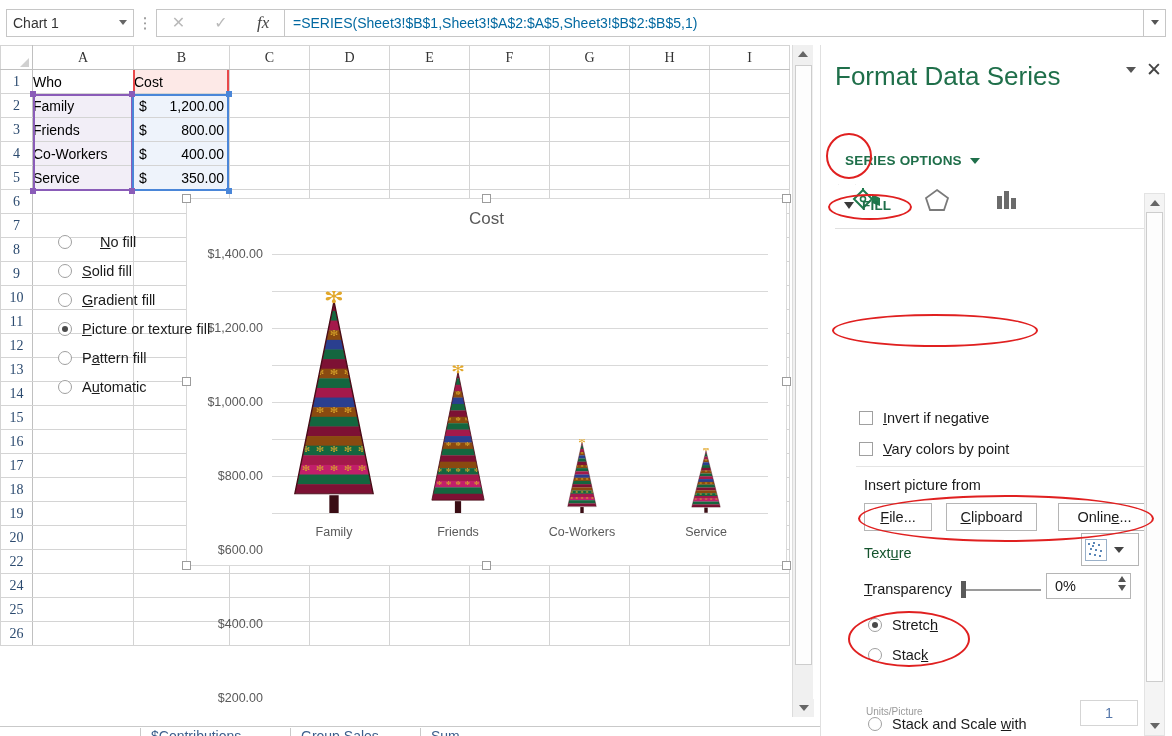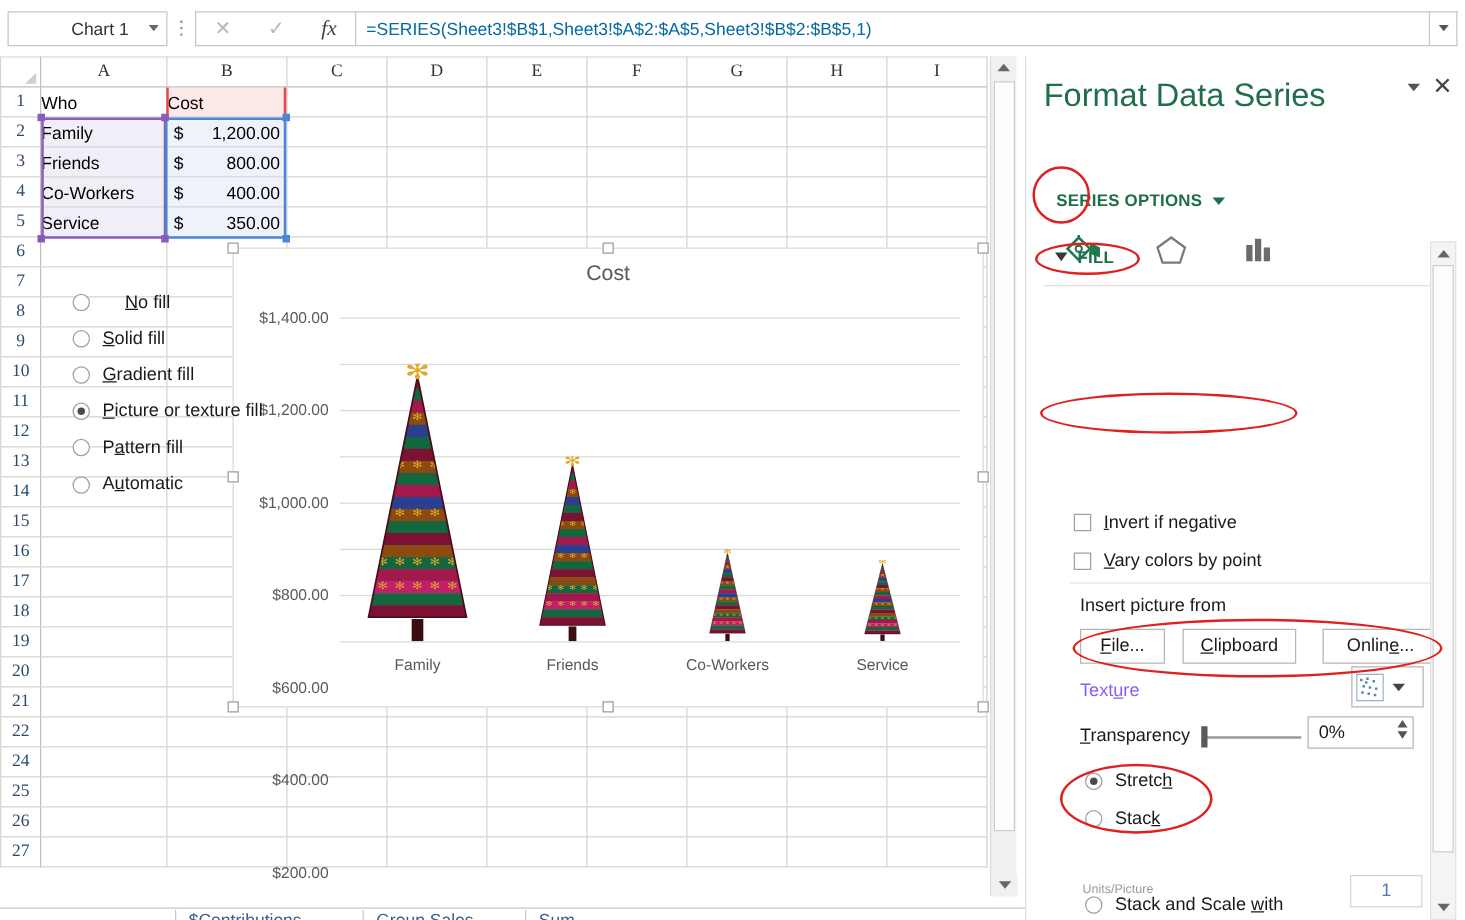"Chart 1" .namebox .nb-text { margin-left: 44px -> none }
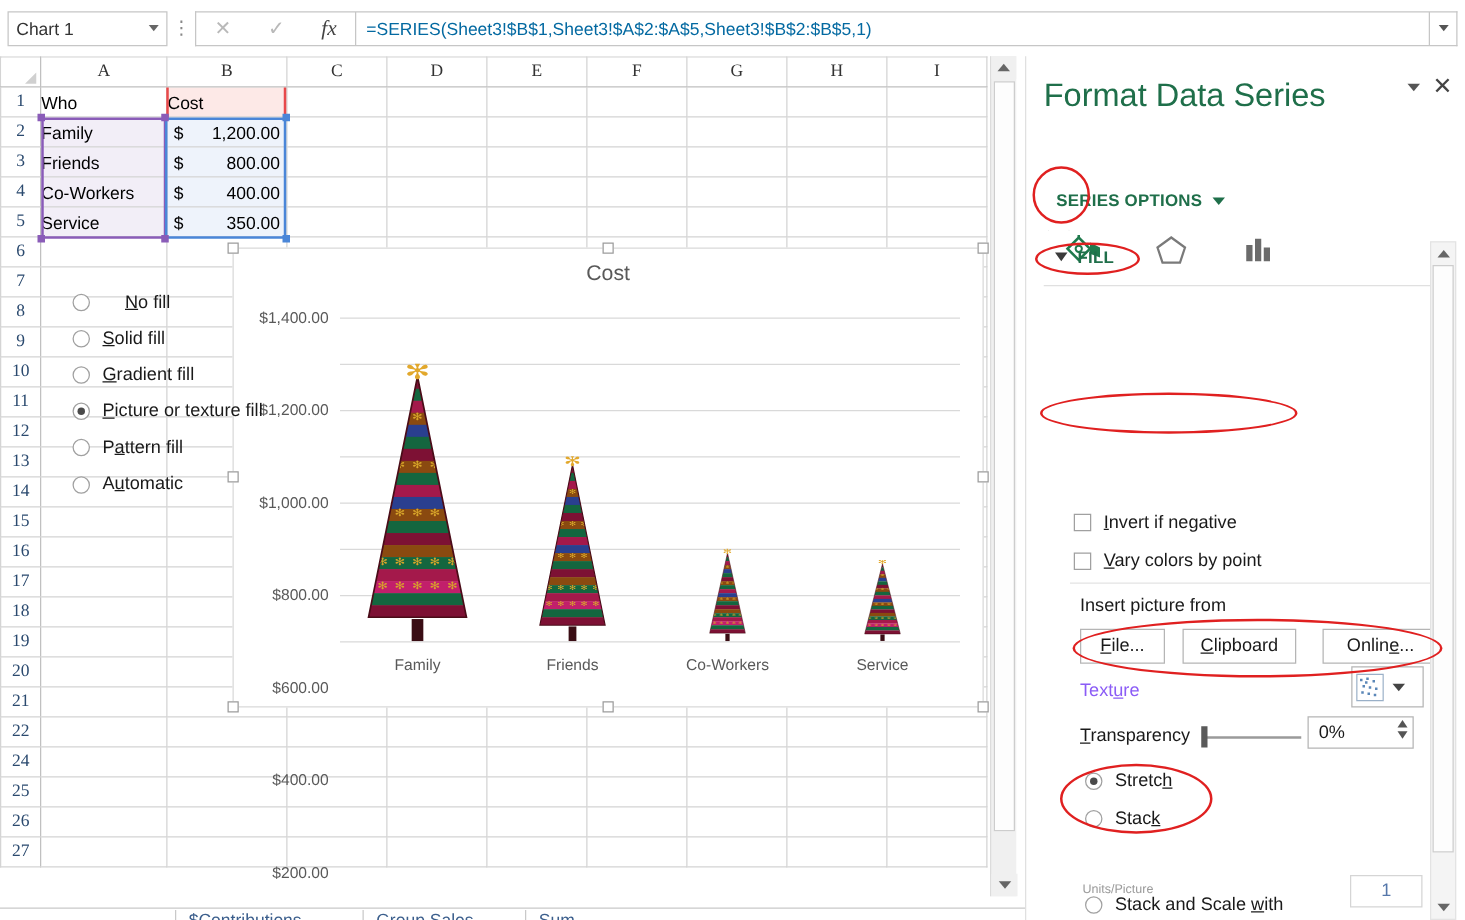"Automatic" div.opt { align-items: flex-end -> none }
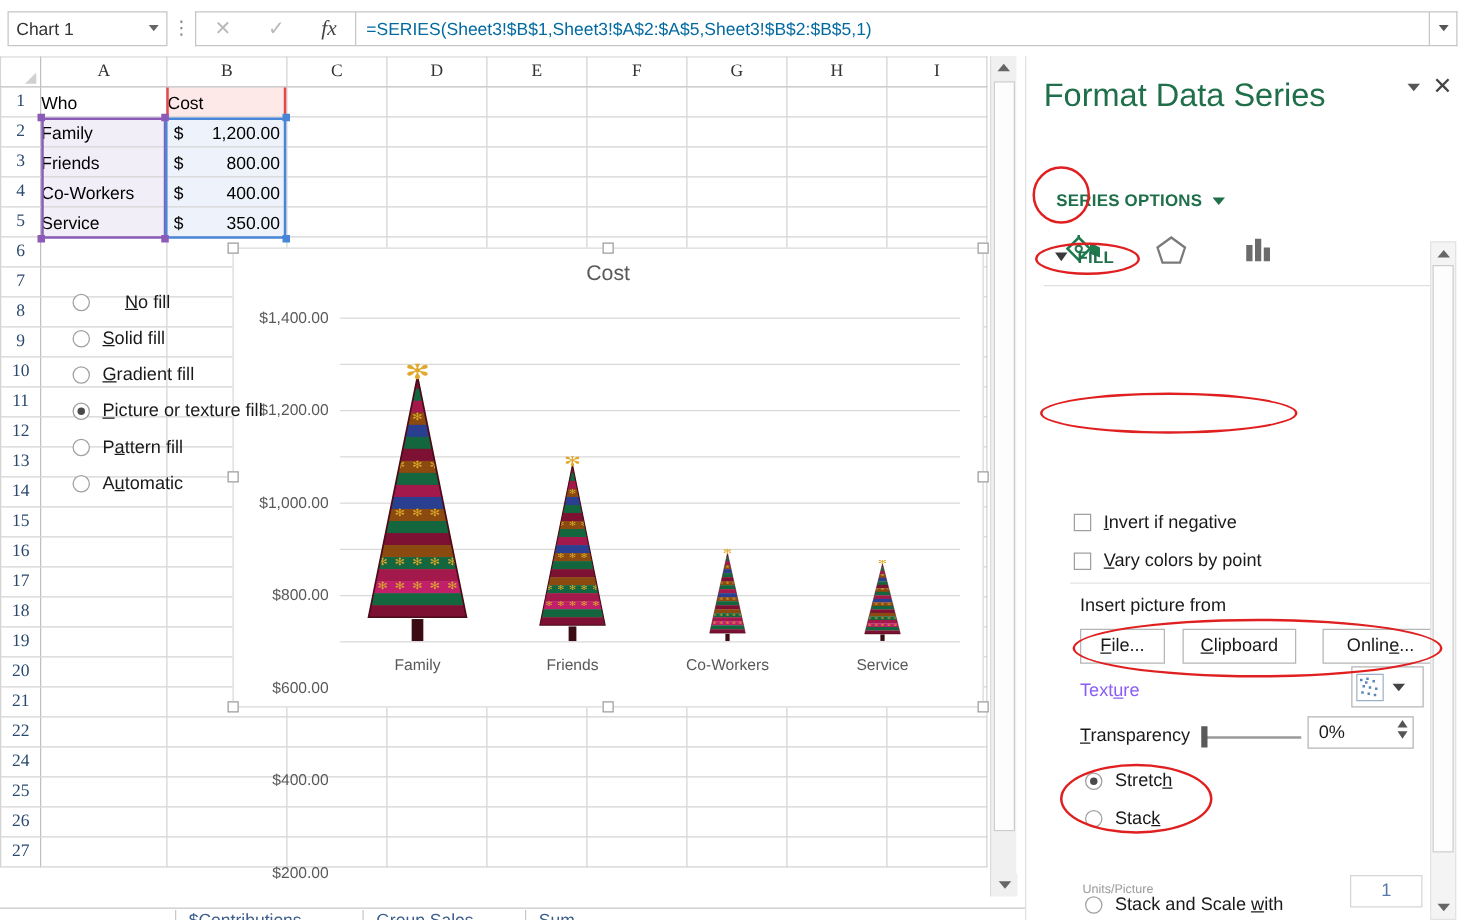"21" tr { html: <tr> <td>21</td> <td></td> <td></td> <td></td> <td></td> <td></td> <td></td> <td></td> <td></td> <td></td> </tr> -> none }
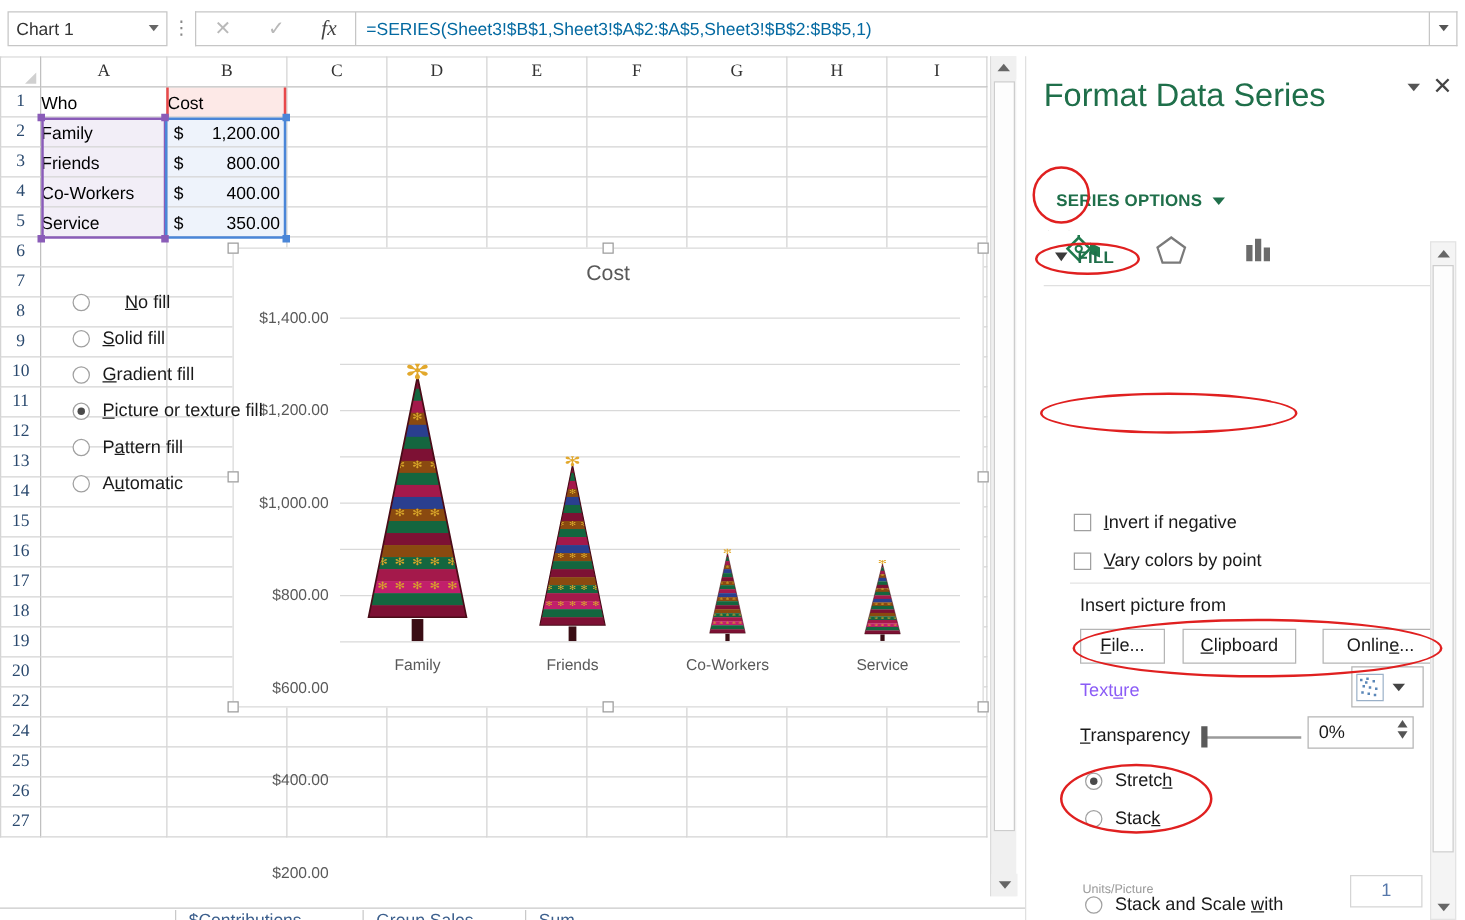"Texture" .texture-lbl { color: #8b5cf6 -> #14532d }
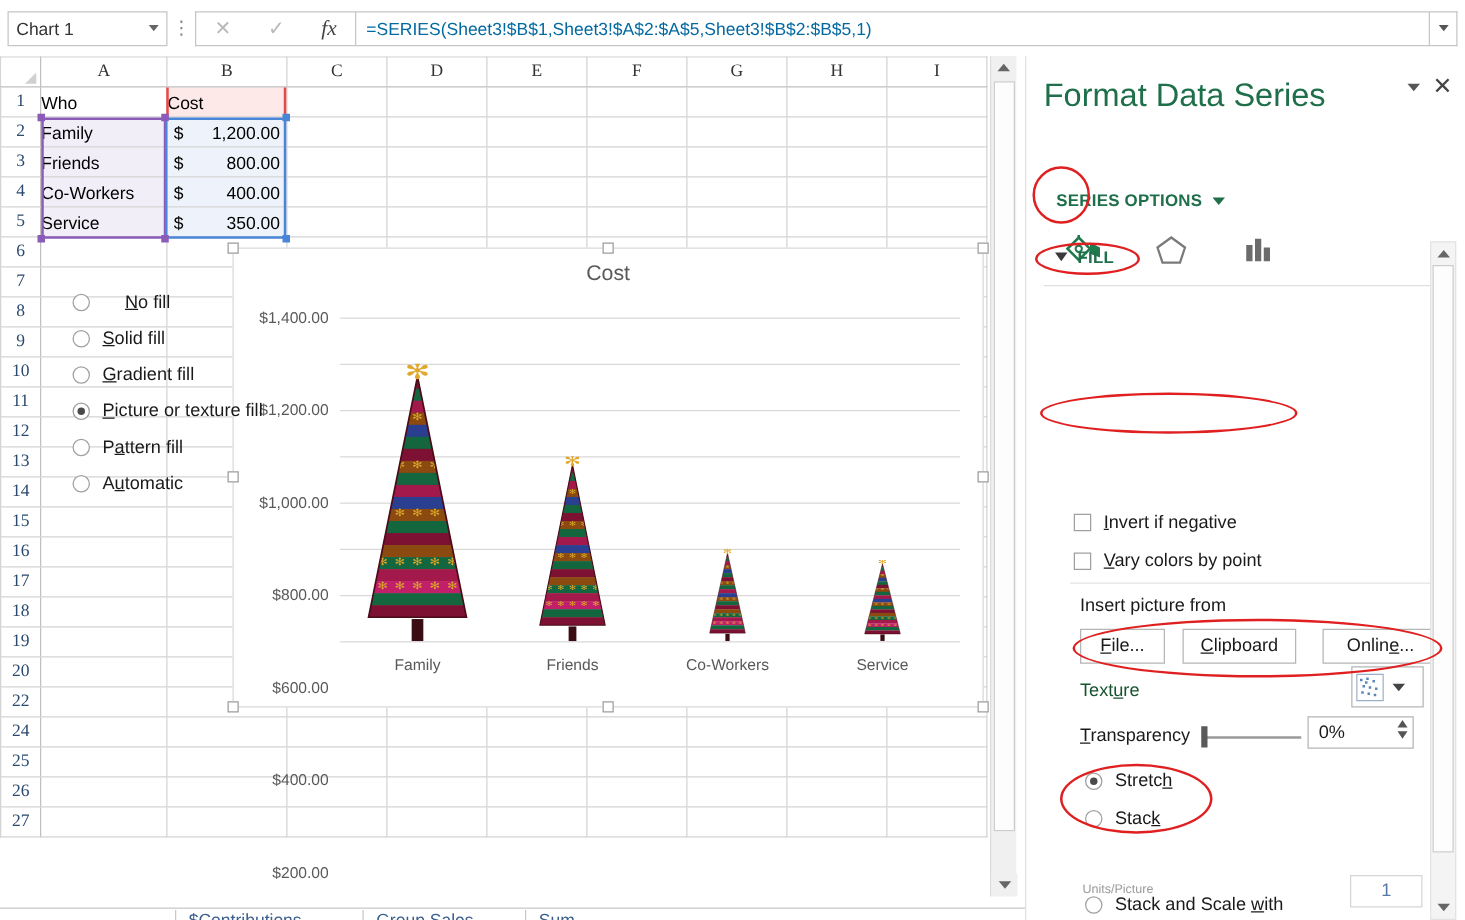"27" tr { html: <tr> <td>27</td> <td></td> <td></td> <td></td> <td></td> <td></td> <td></td> <td></td> <td></td> <td></td> </tr> -> none }
